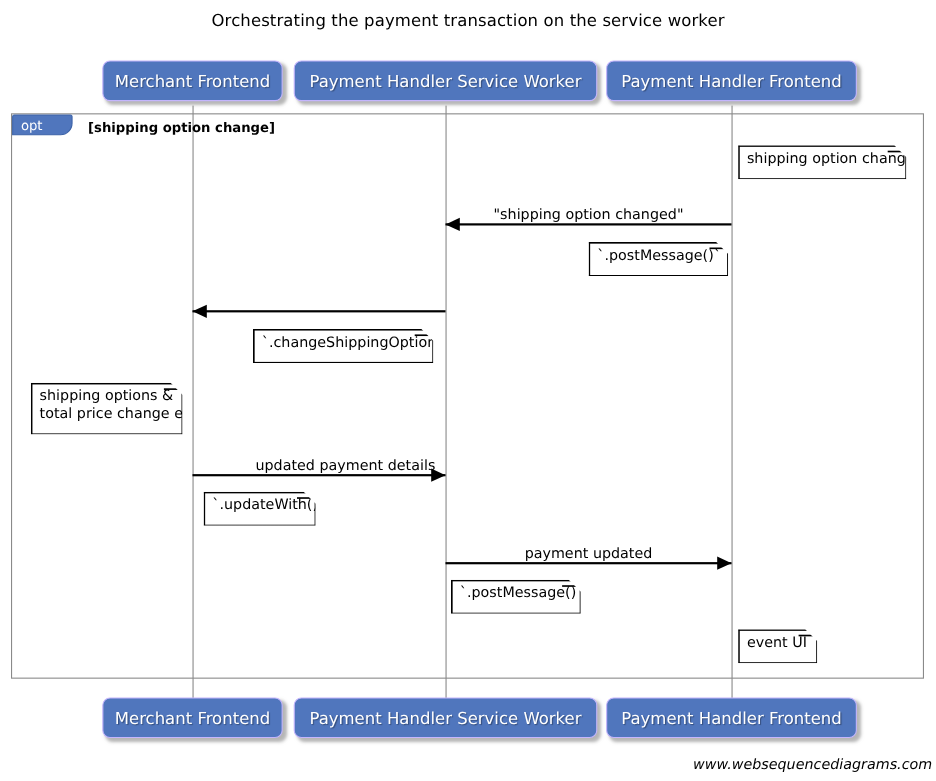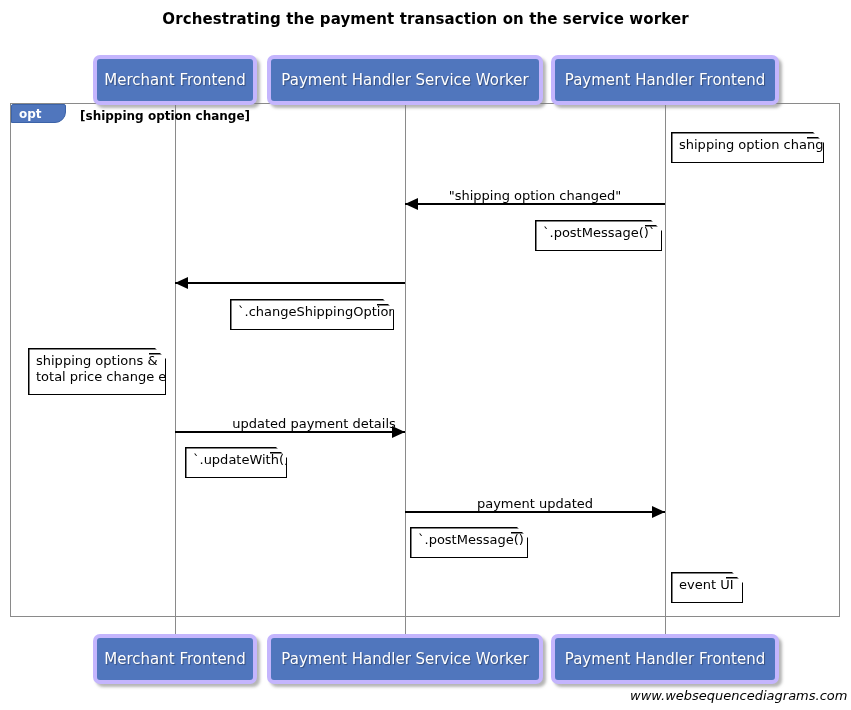"Orchestrating the payment transaction on" .diagram-title { font-weight: bold -> normal }
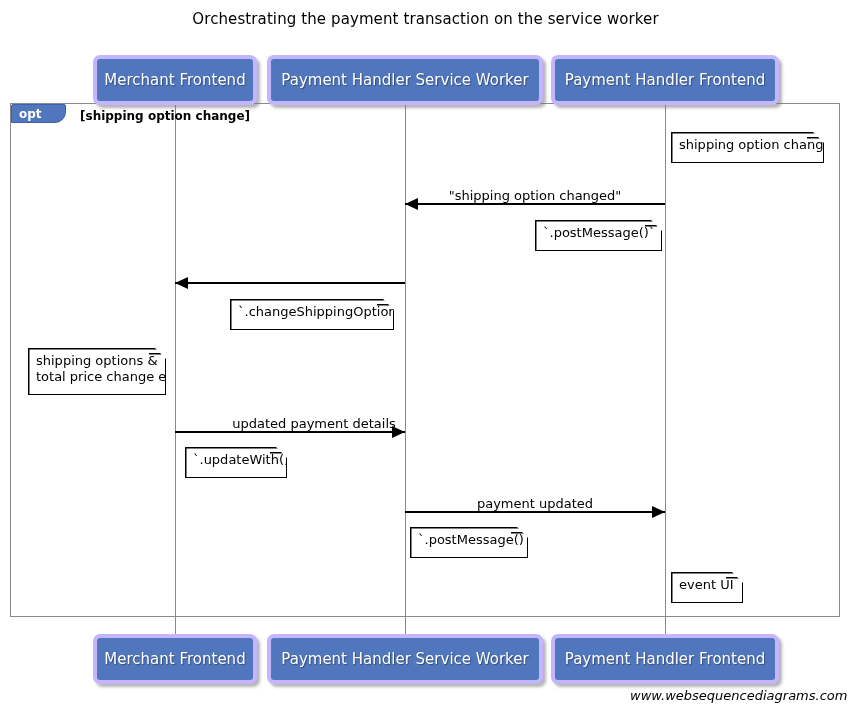"Merchant Frontend" .participant { border: 4px solid #c4b5fd -> 1px solid #c4b5fd; height: 50px -> 37px }
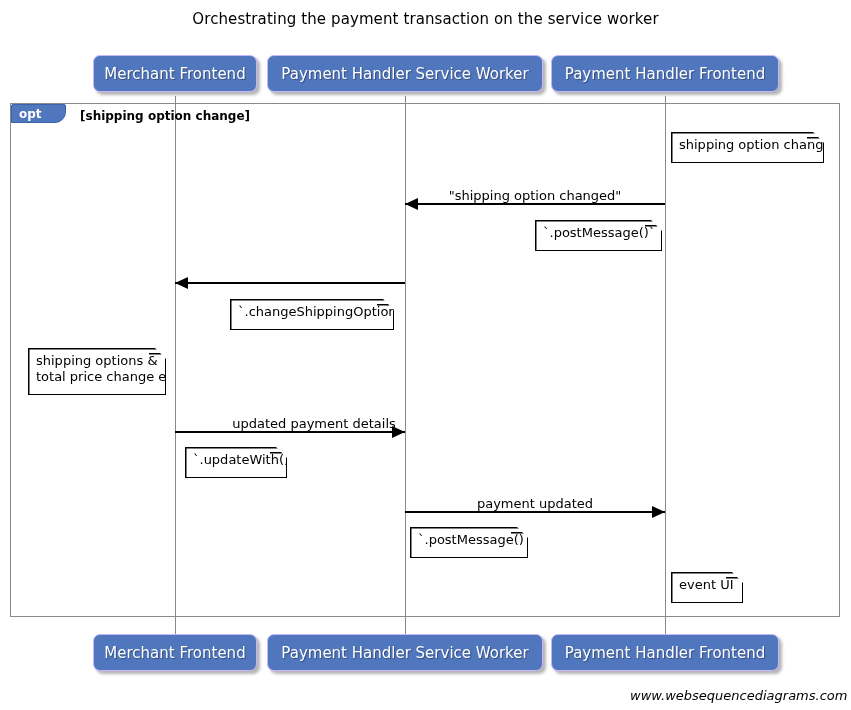"opt" .frame-tag { font-weight: bold -> normal }
